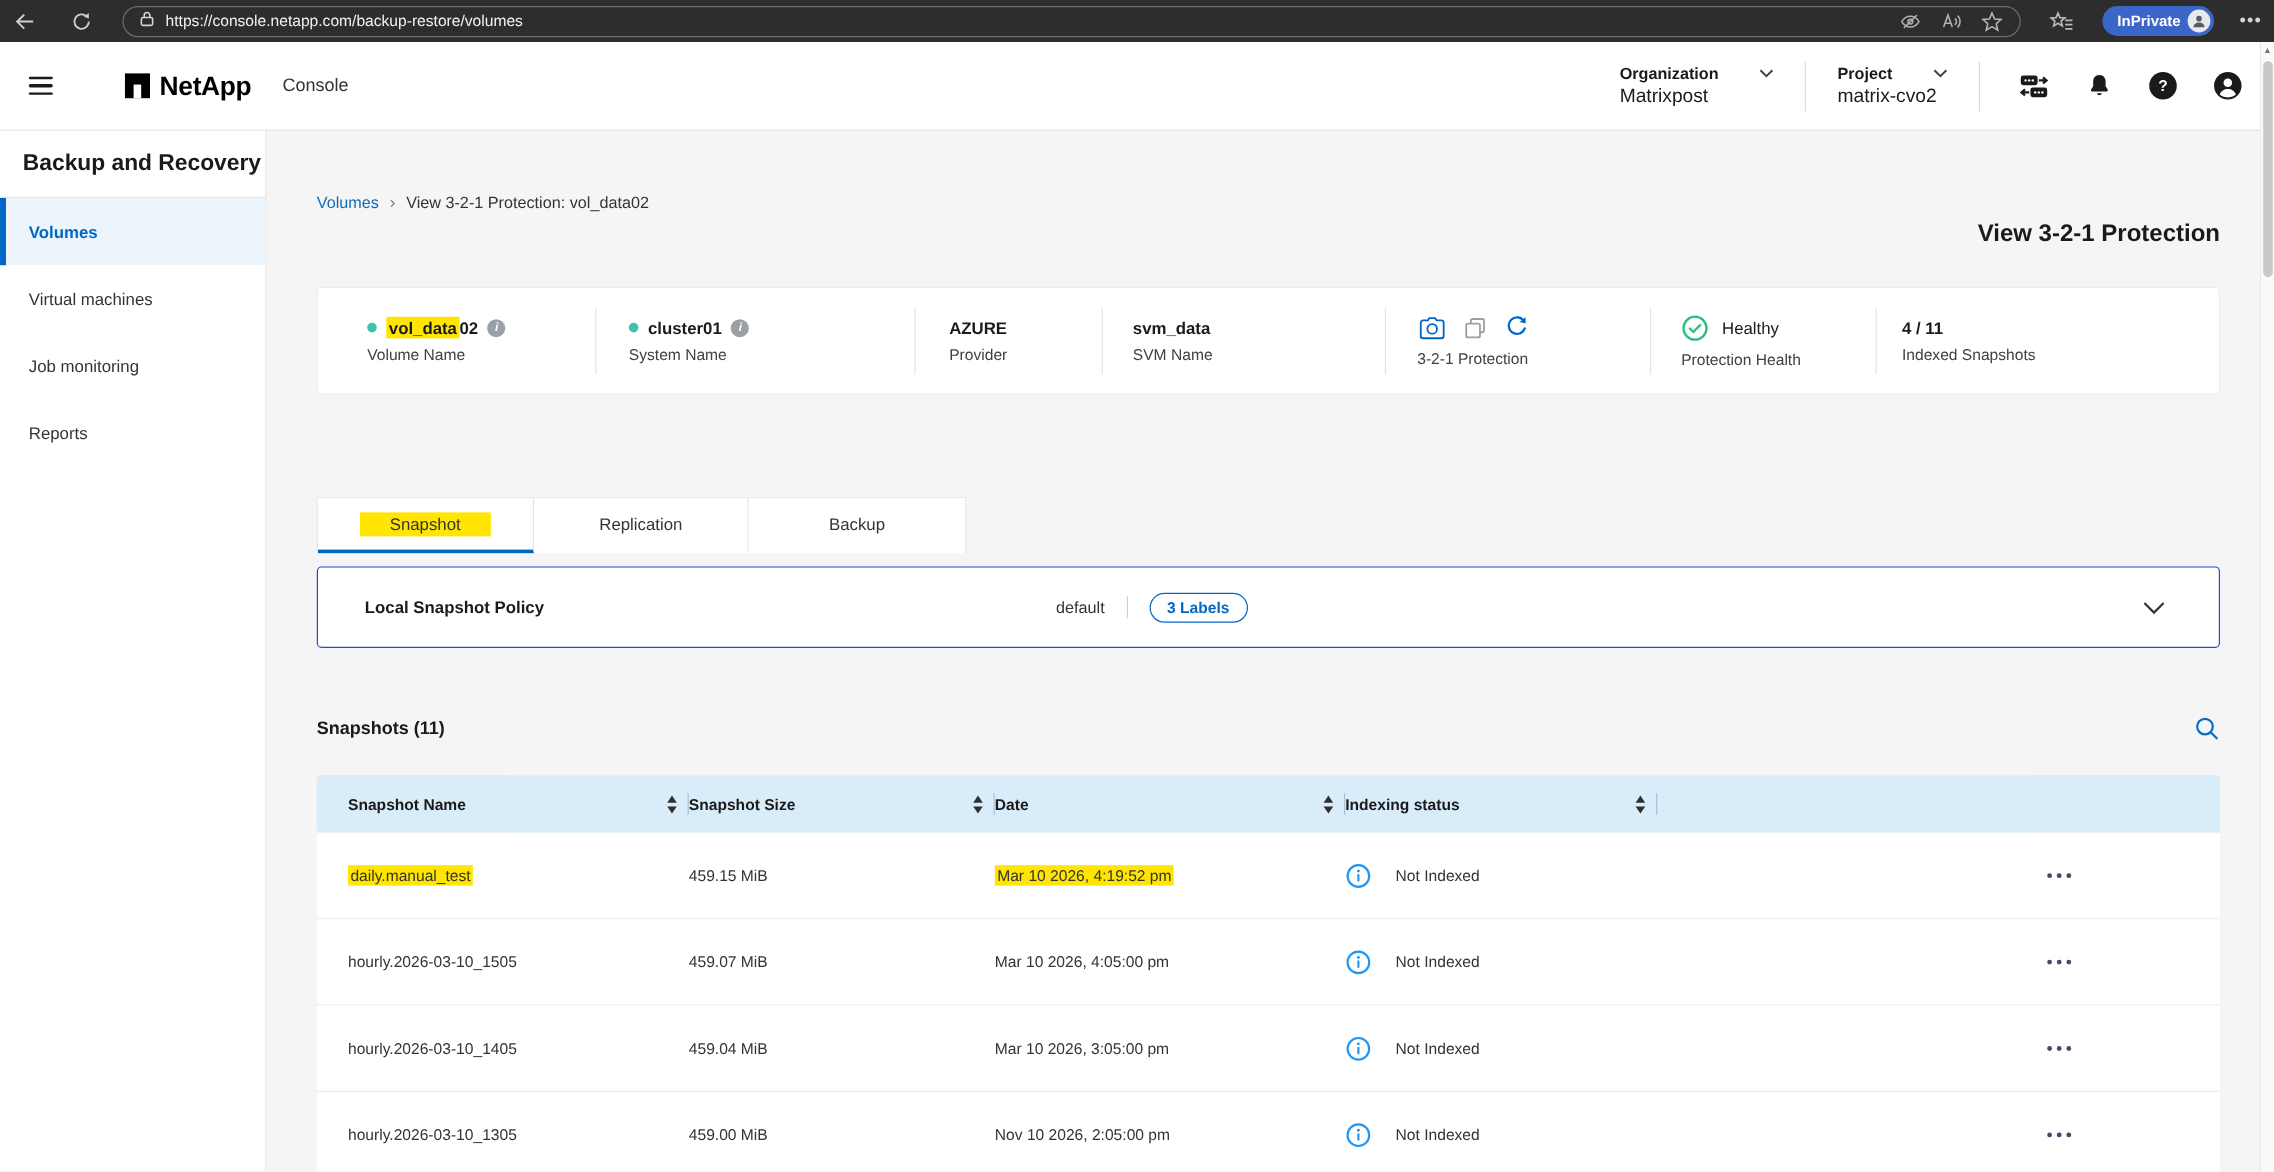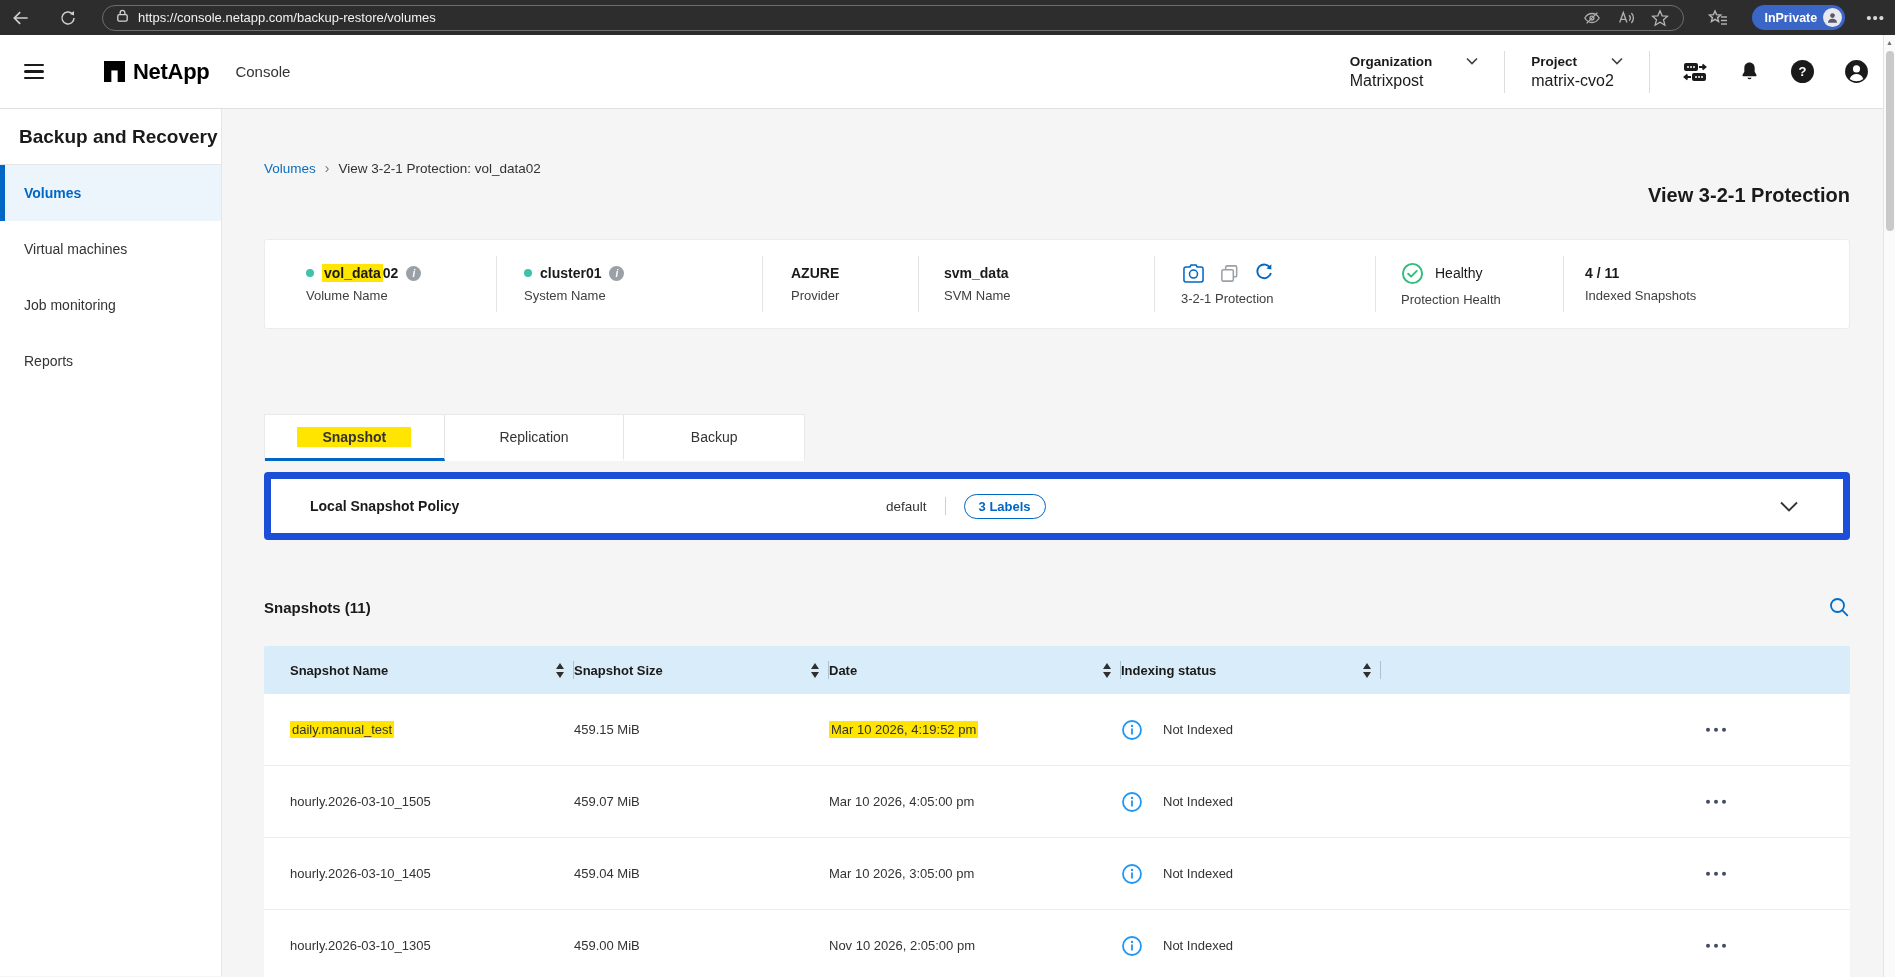"Snapshot" .tab .hl { font-weight: bold -> none }
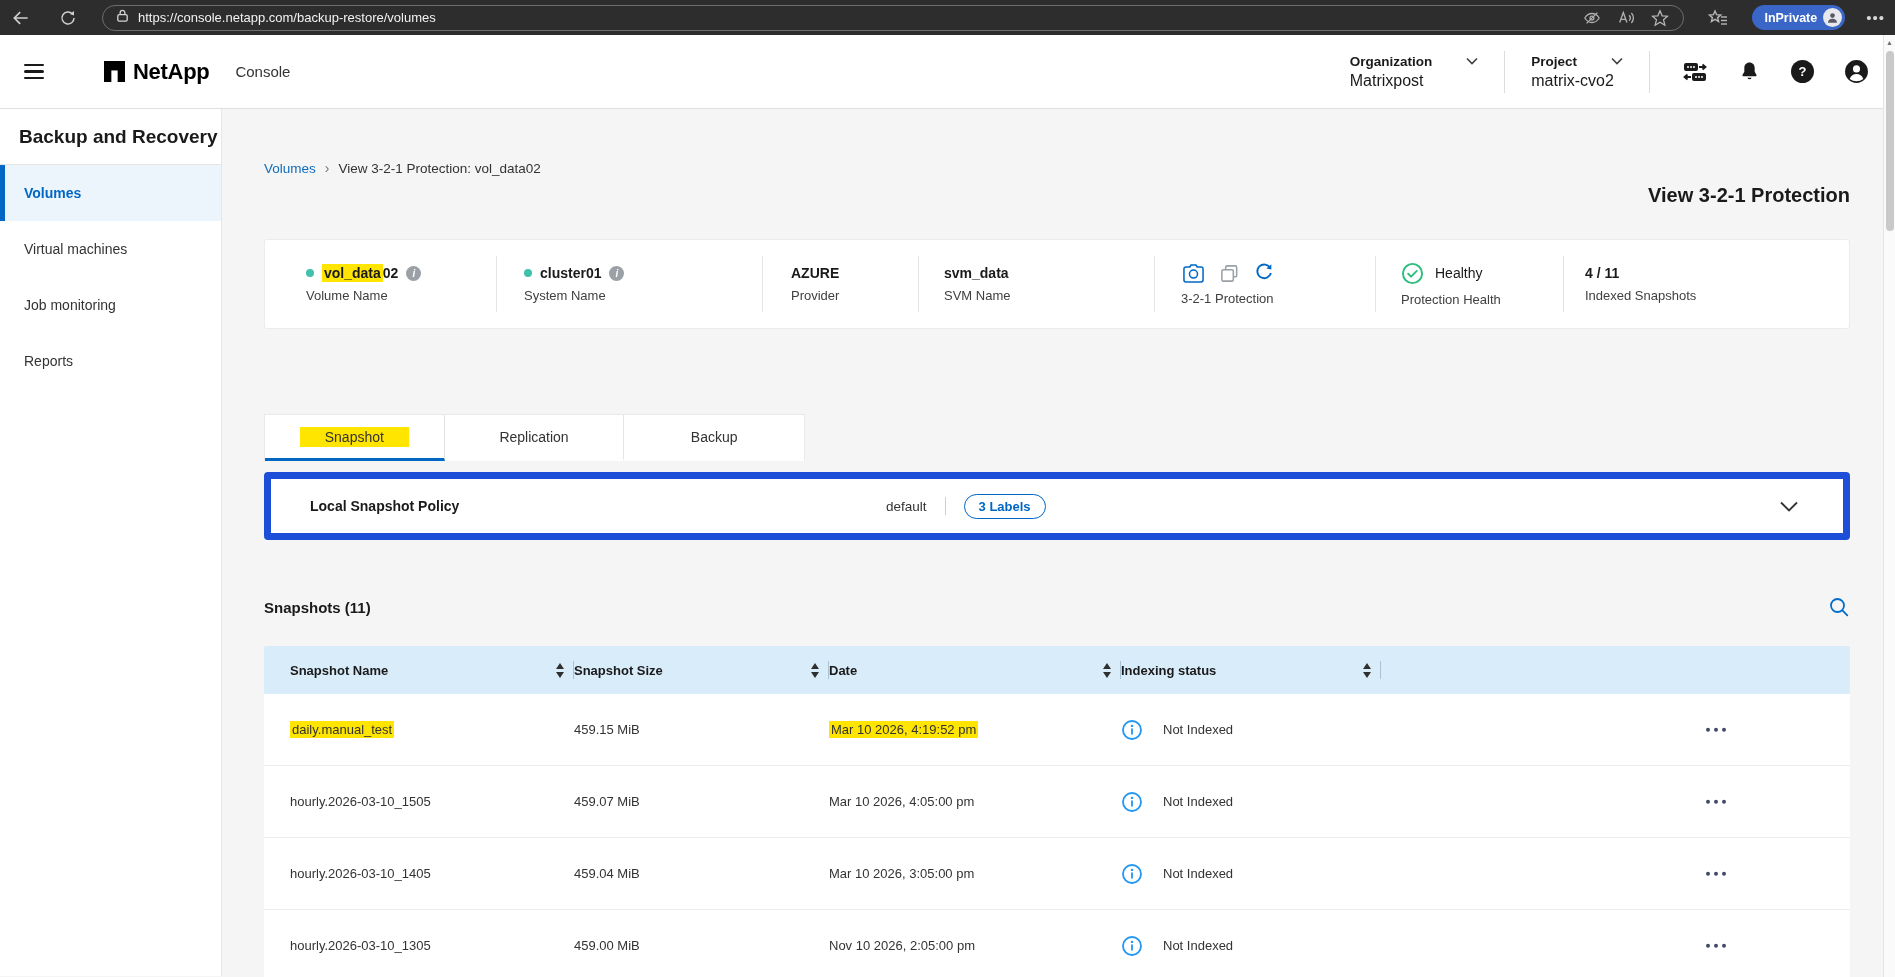"Local Snapshot Policy" .policy { border: 7px solid #1d4ed8 -> 1px solid #1d4ed8 }
